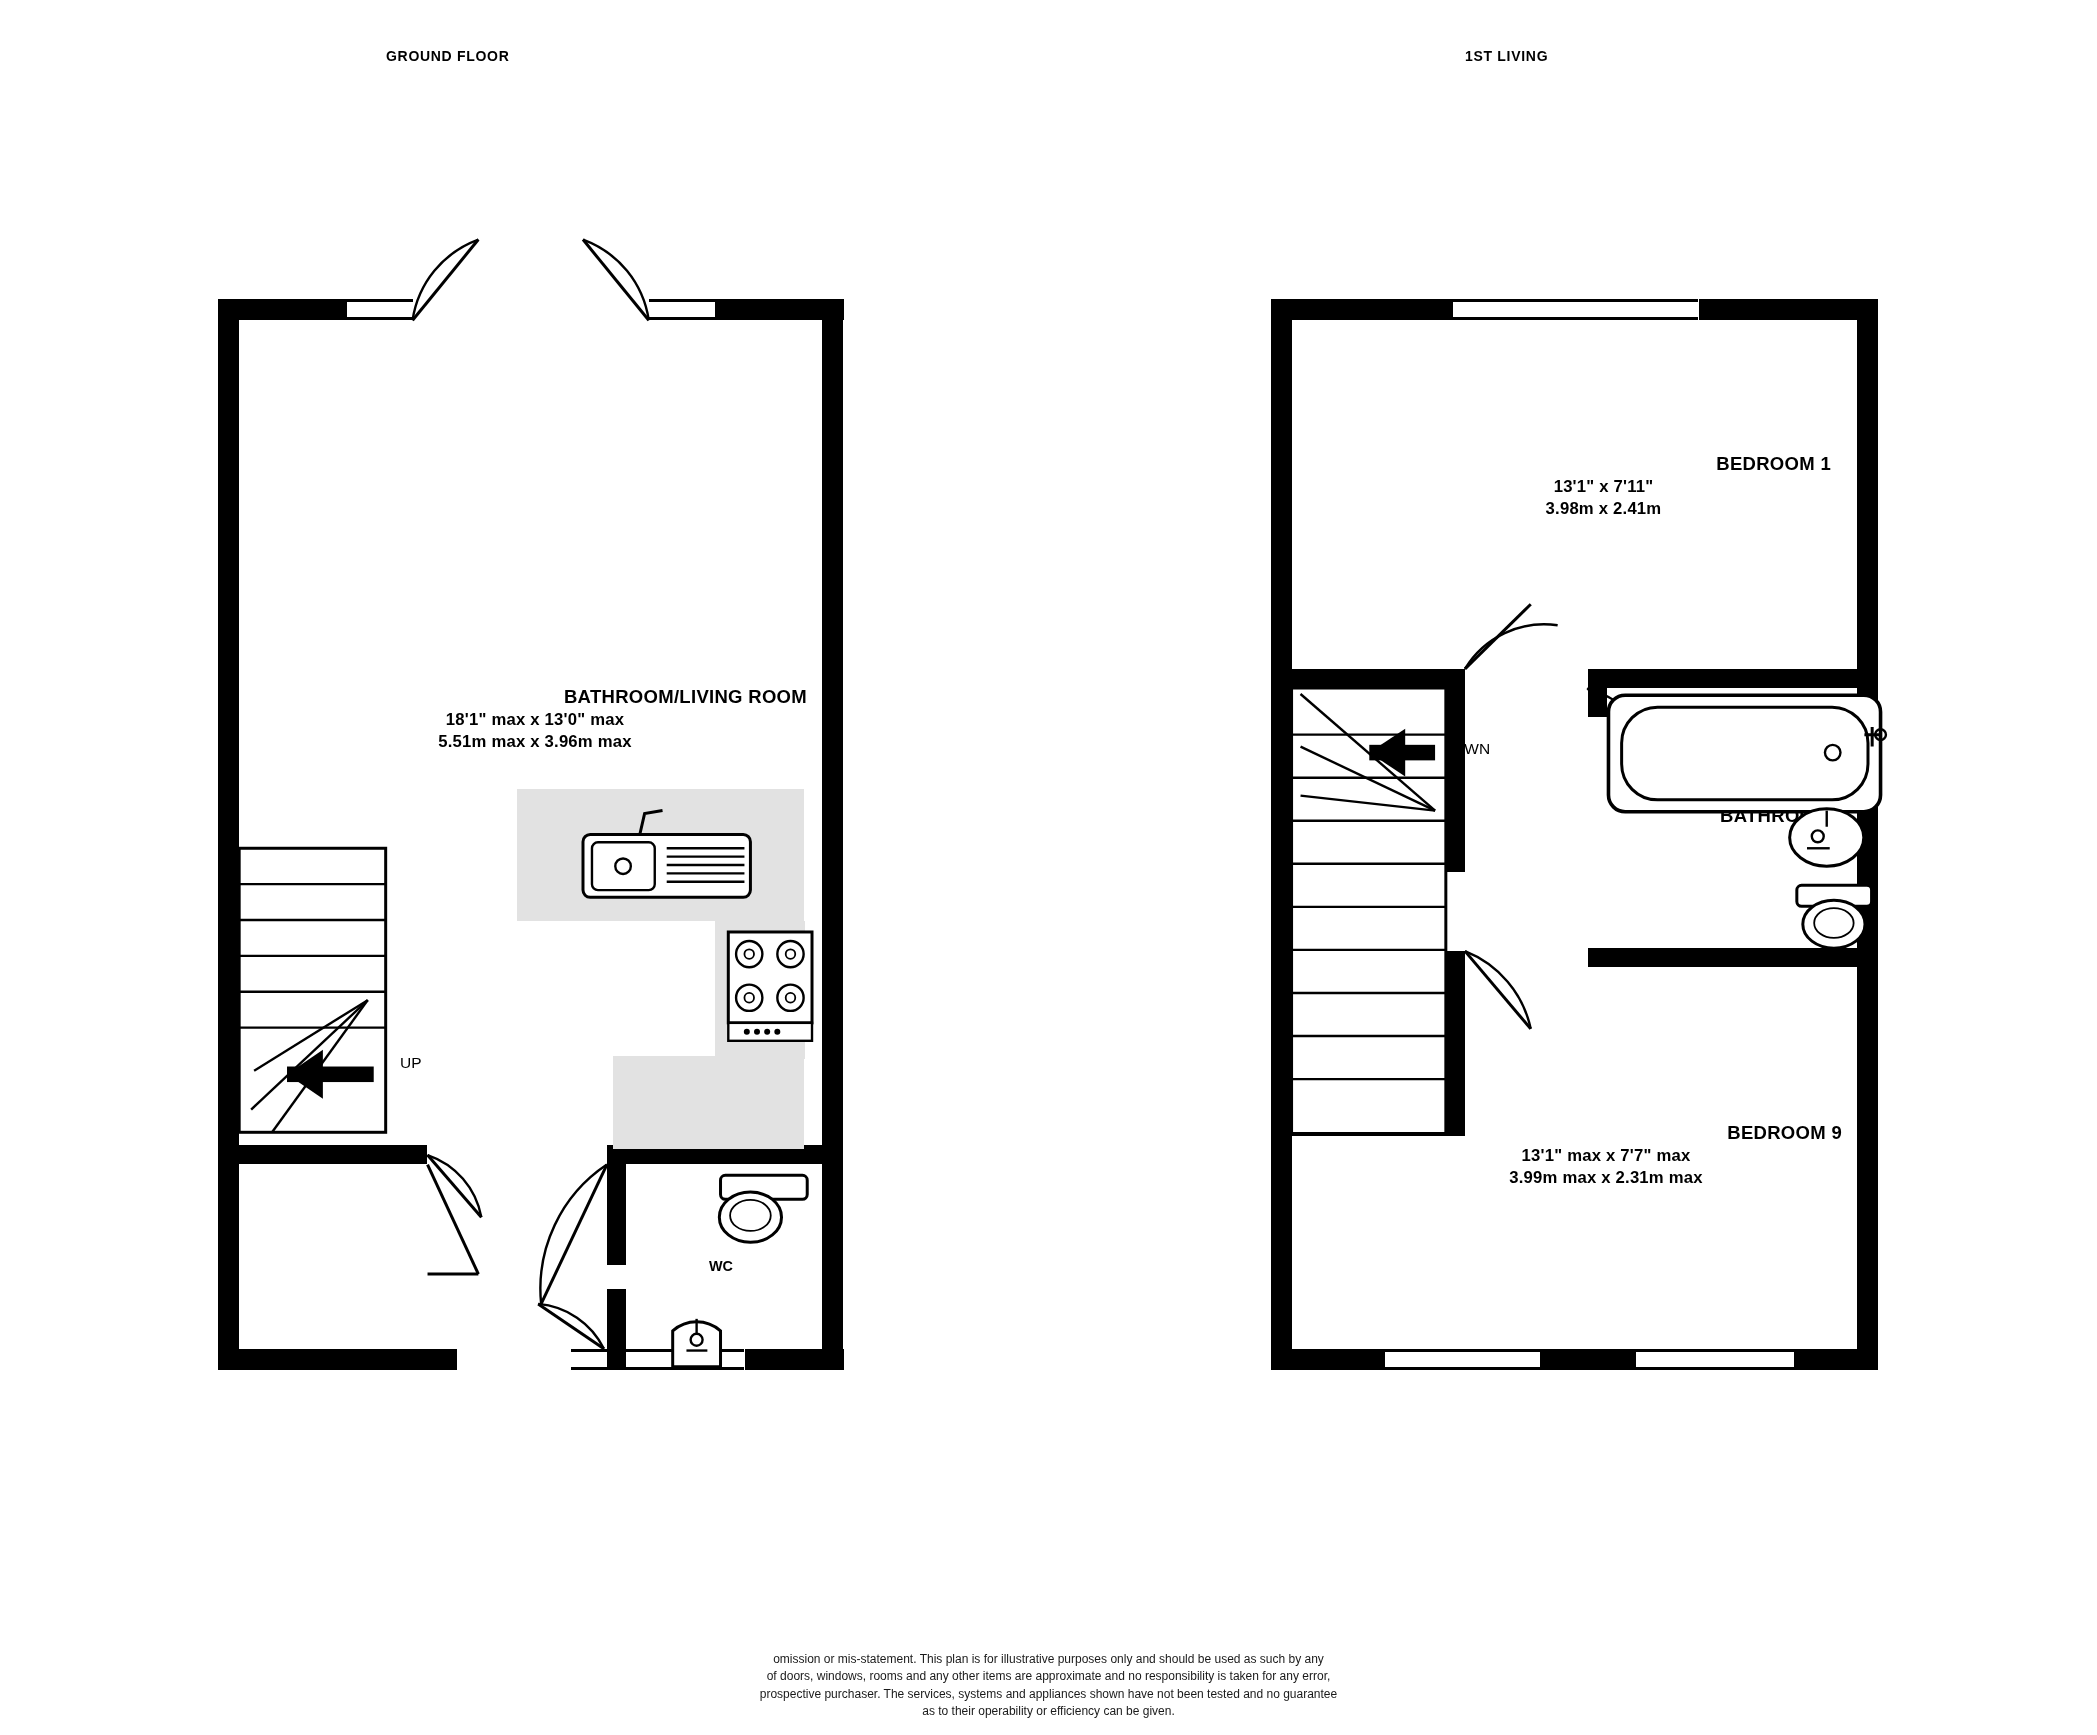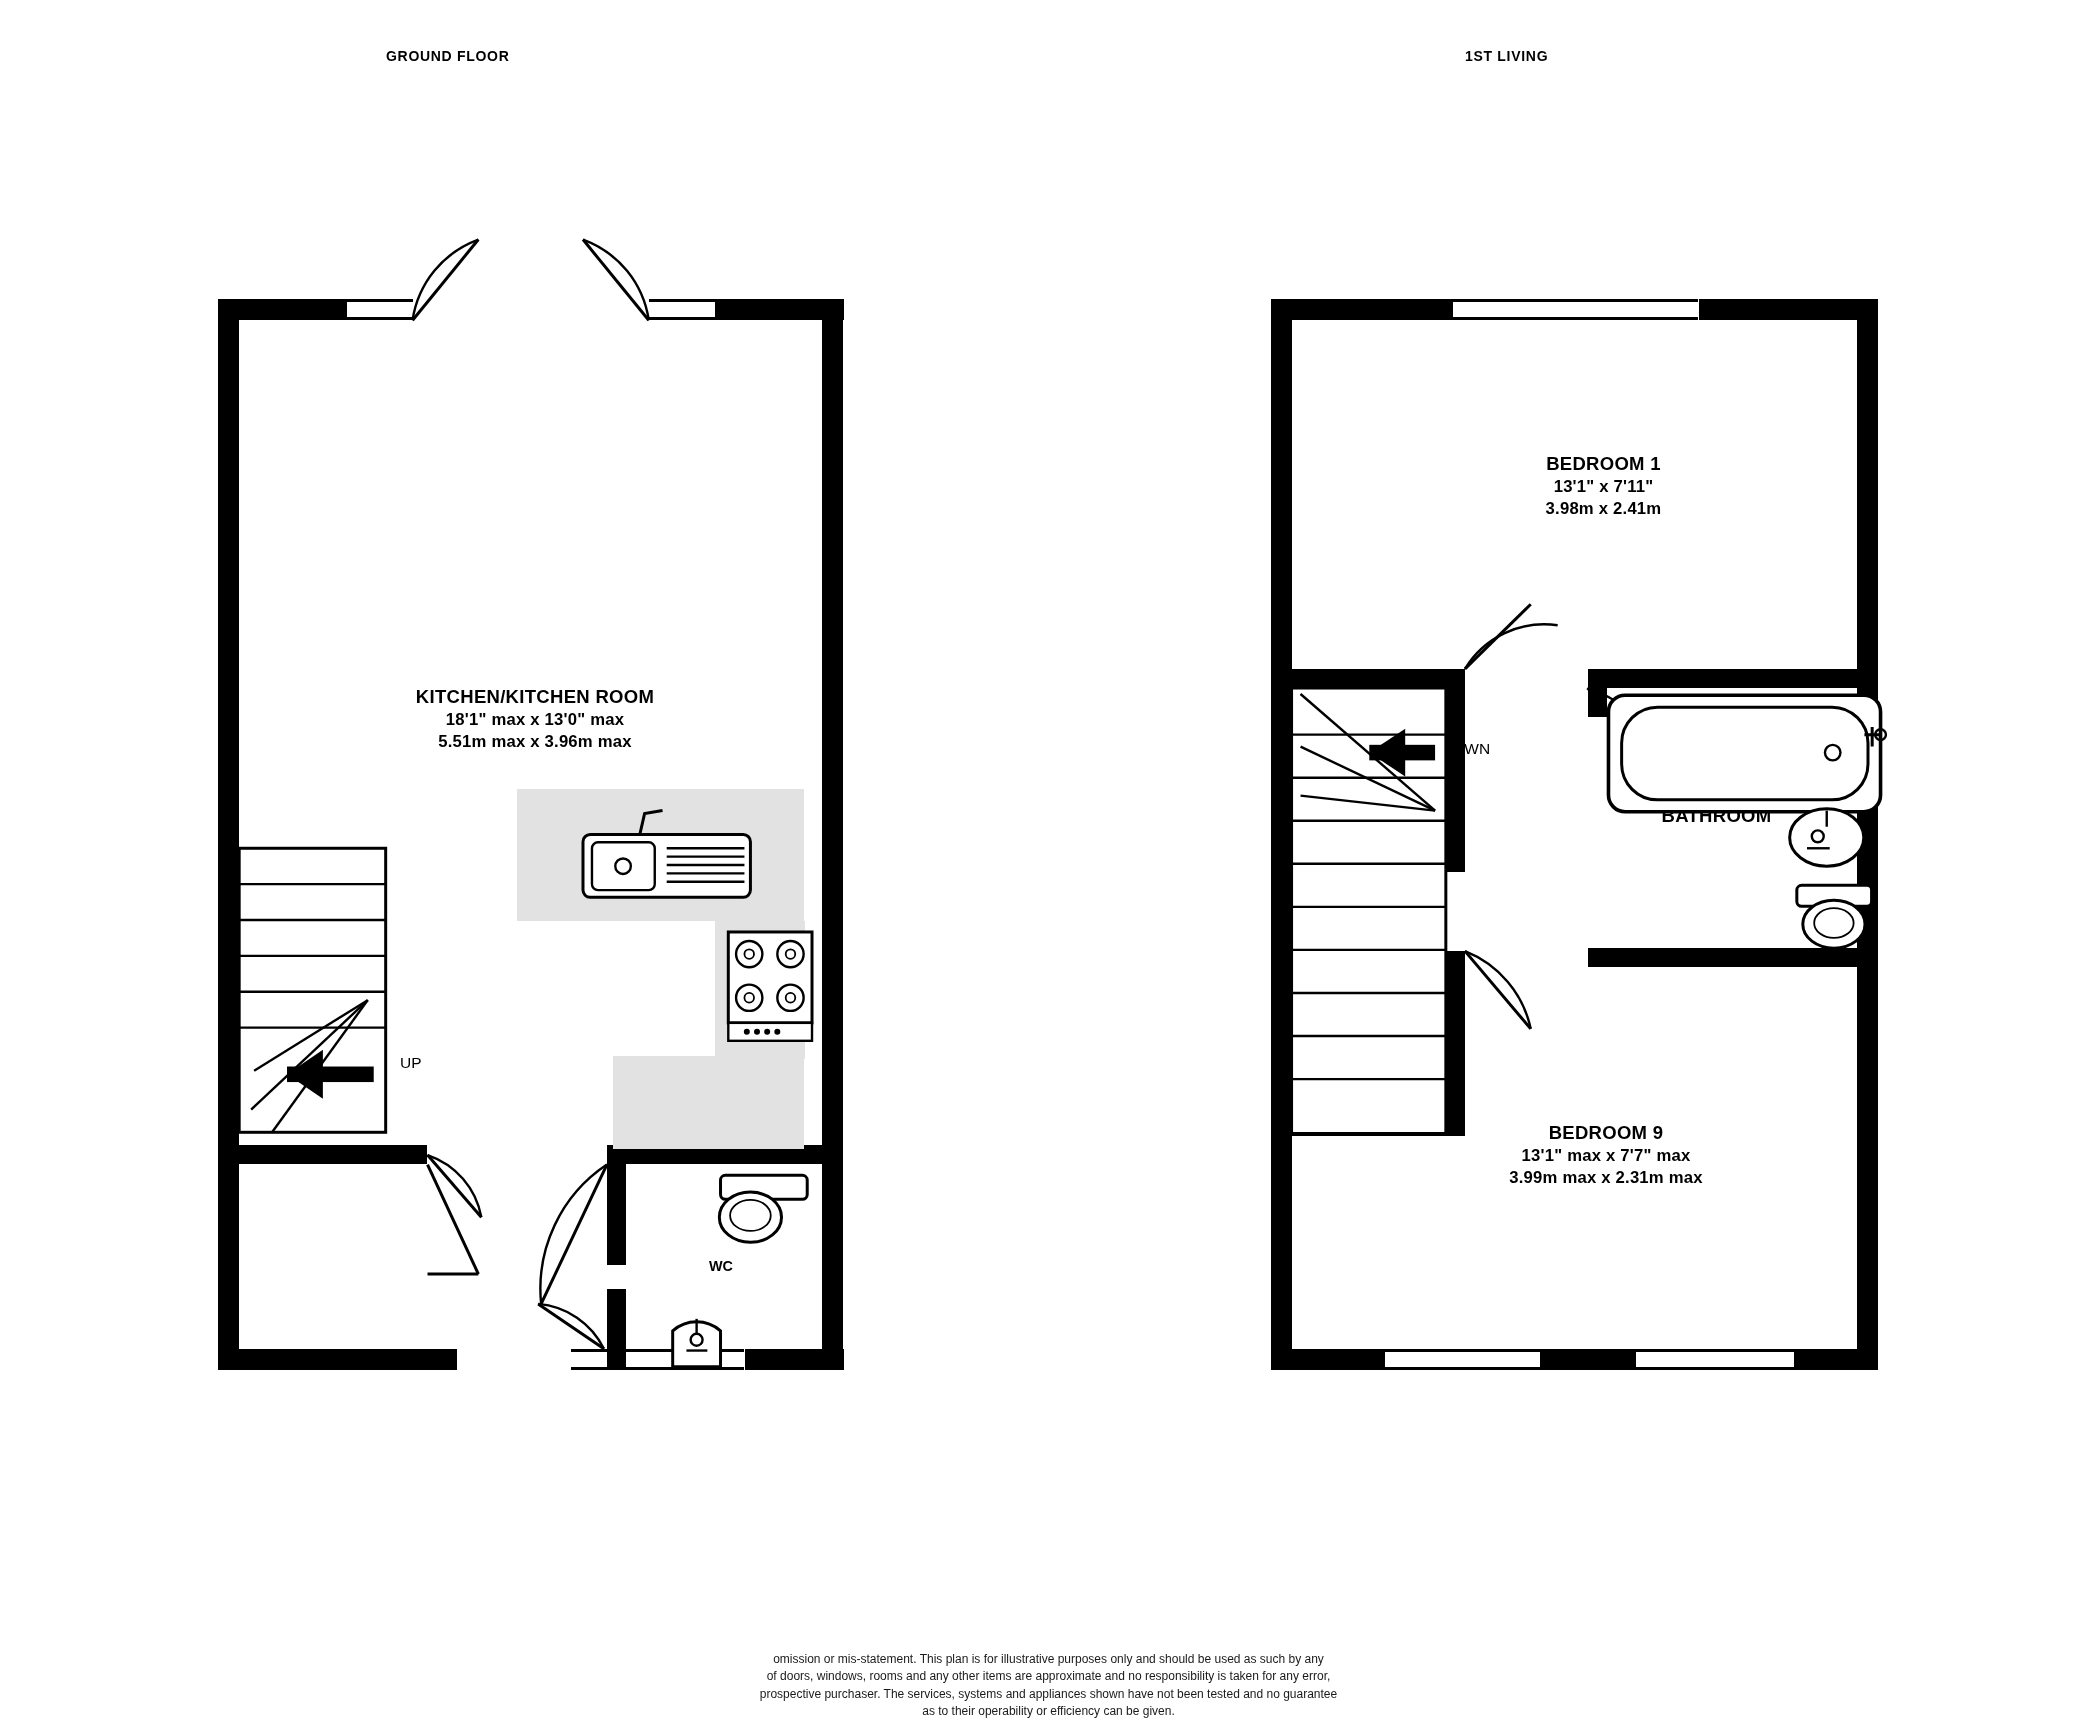"BEDROOM 1" .room-label .name { text-align: none -> right }
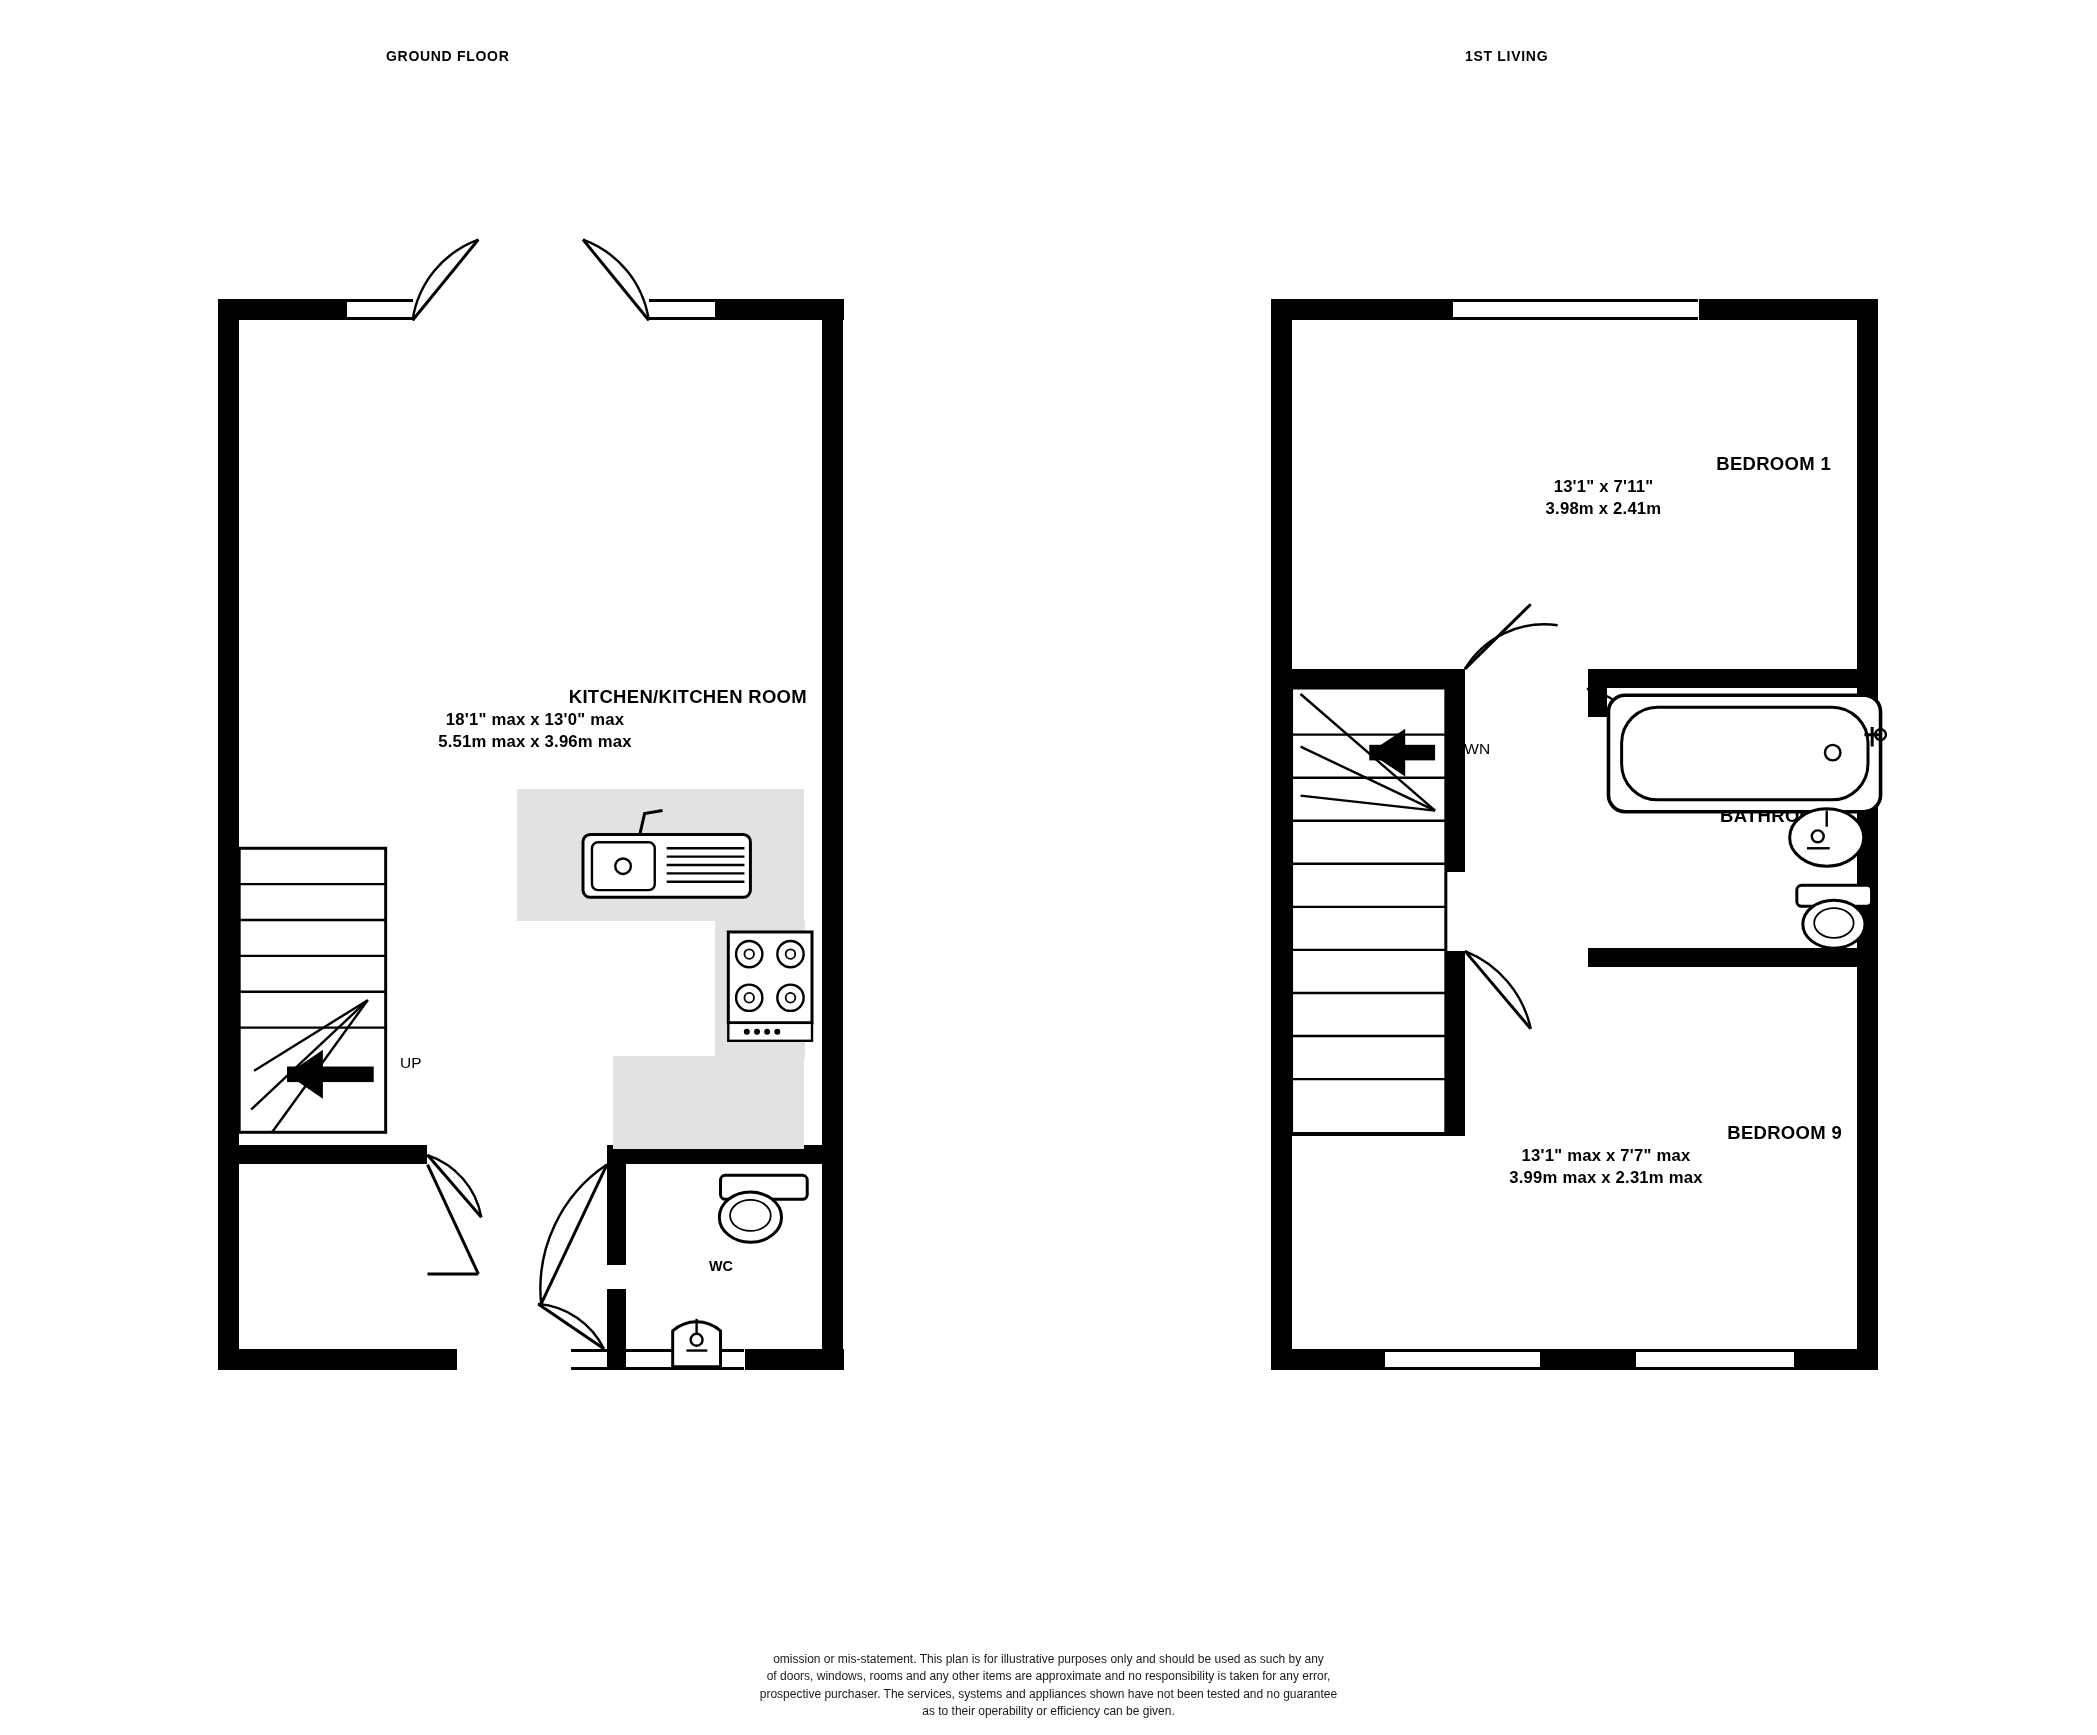"KITCHEN/KITCHEN ROOM" div.name { text: KITCHEN/KITCHEN -> BATHROOM/LIVING }
